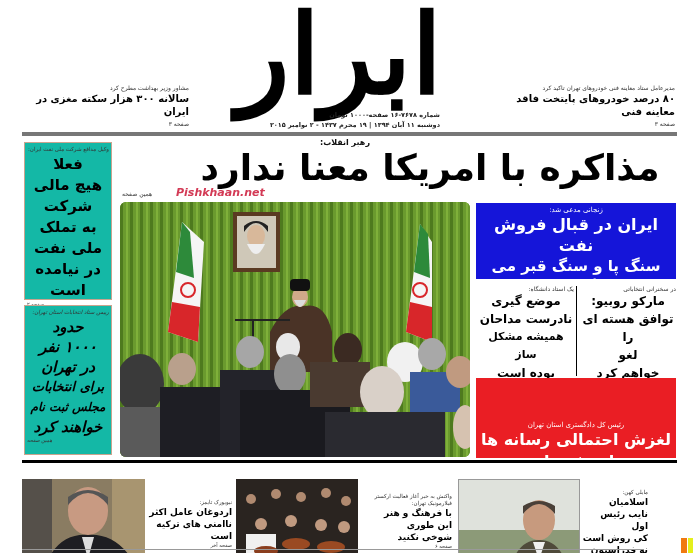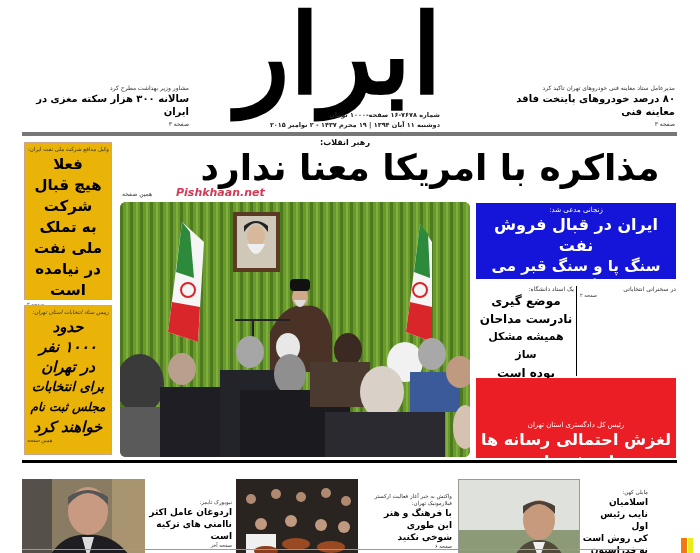"فعلا" .beige-box { background: #eab308 -> #14b8a6 }
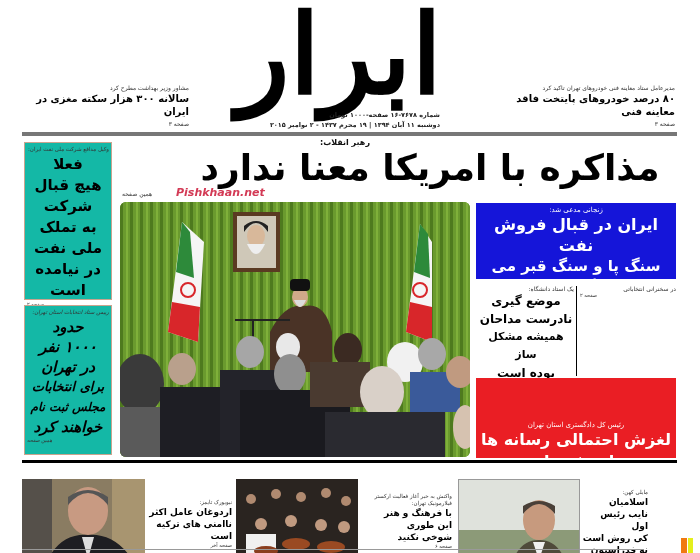"هیچ قبال" div { text: قبال -> مالی }
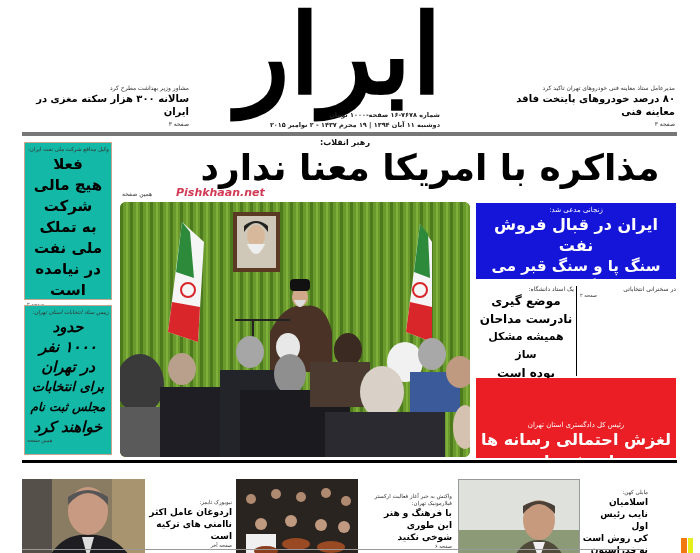"مارکو روبیو:" div.body { html: none -> <div> <div>مارکو روبیو:</div> <div>توافق هسته ای را</div> <div>لغو</div> <div>خواهم کرد</div> </div> }
